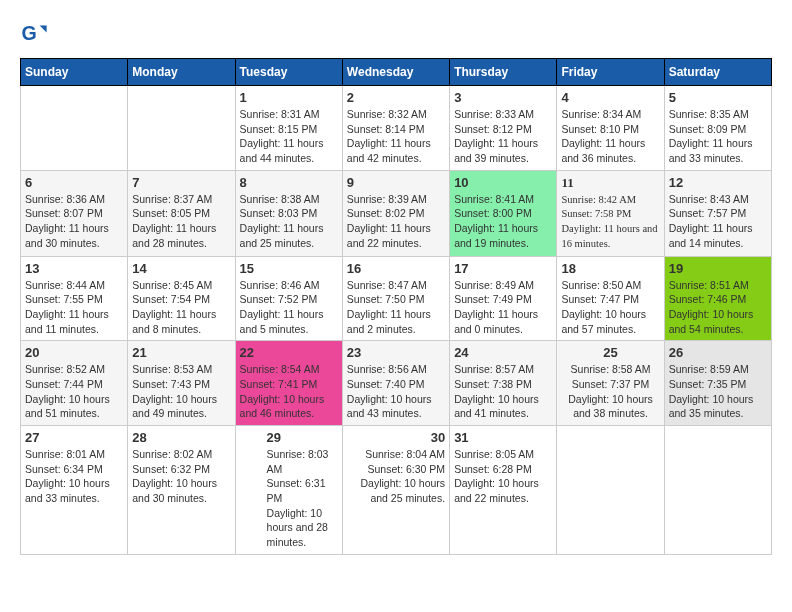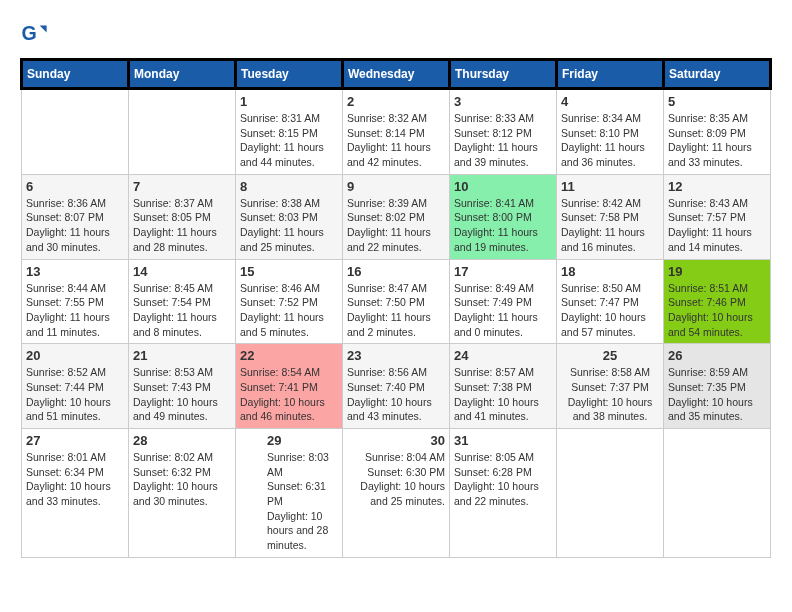"Sunday" thead th { border: 3px solid #000000 -> 1px solid #000000 }
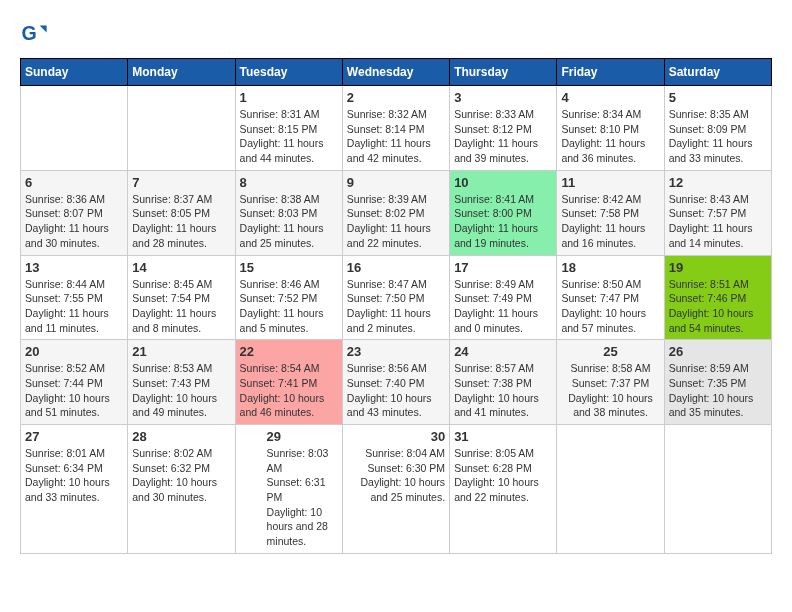"11" td { font-family: none -> Liberation Serif, serif }
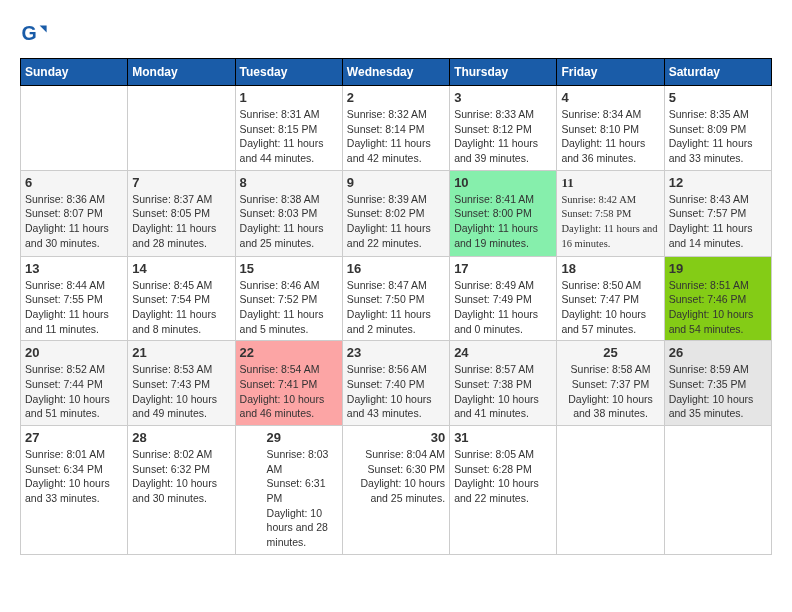"22" td { background-color: #fca5a5 -> #ec4899 }
